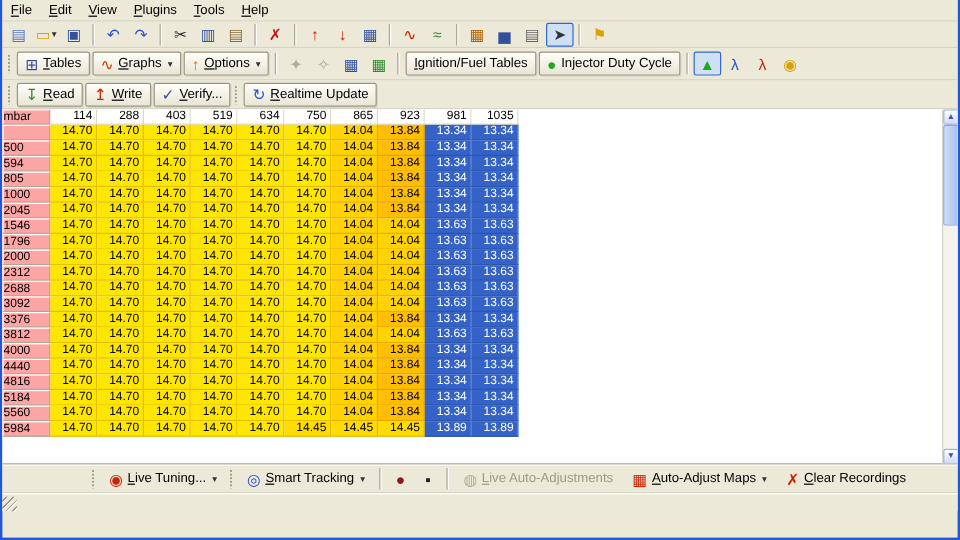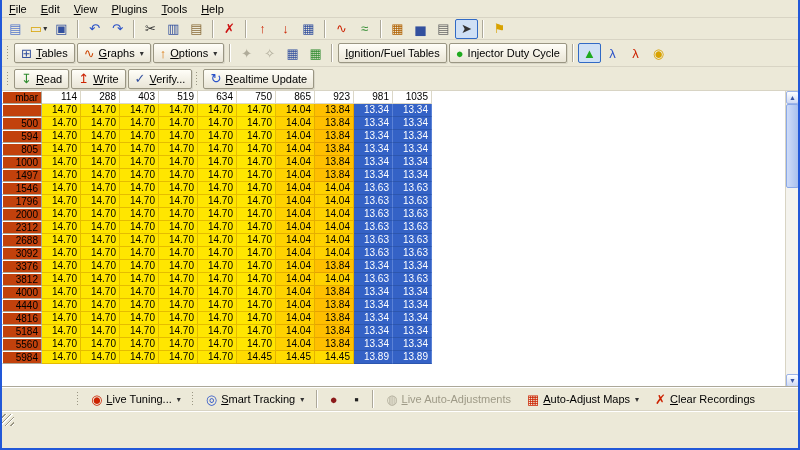"mbar" .lcell { background: #c2410c -> #fca5a5; text-align: right -> left }
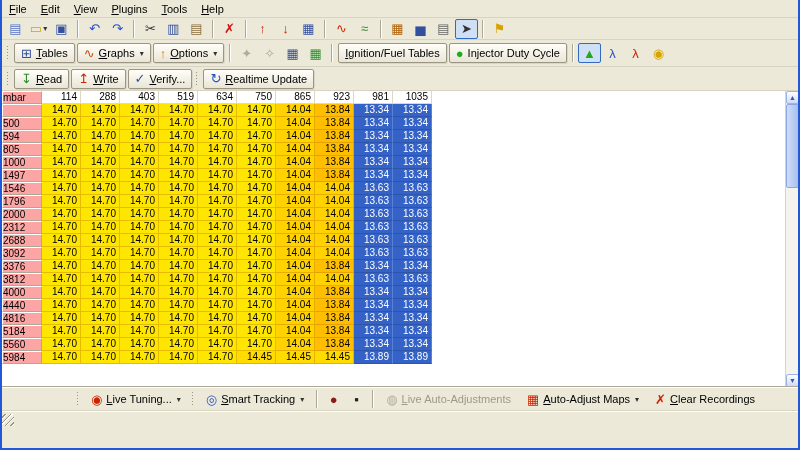"1497" div.cell { text: 1497 -> 2045 }
